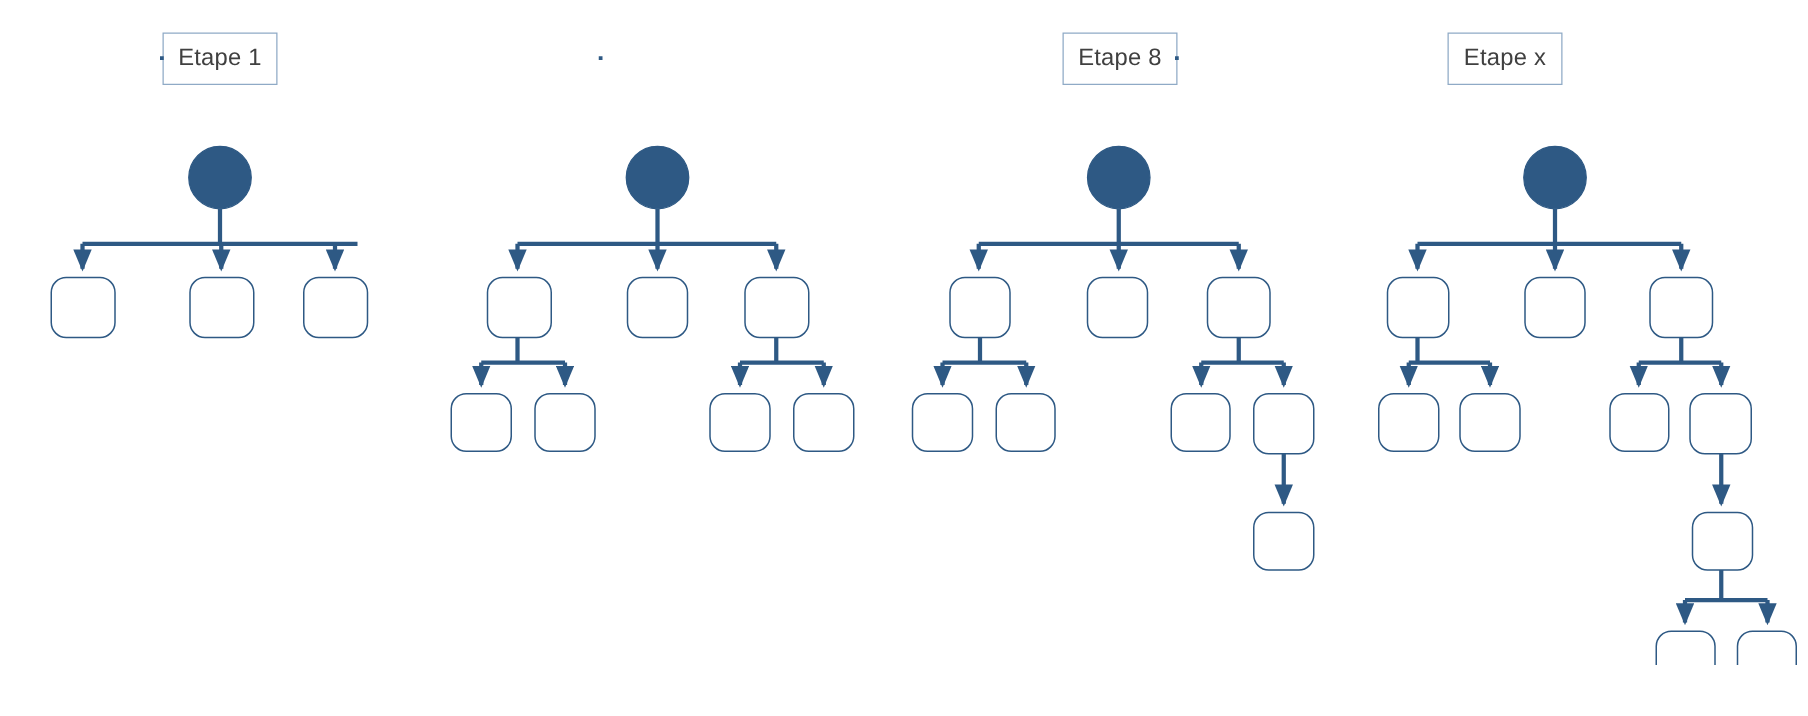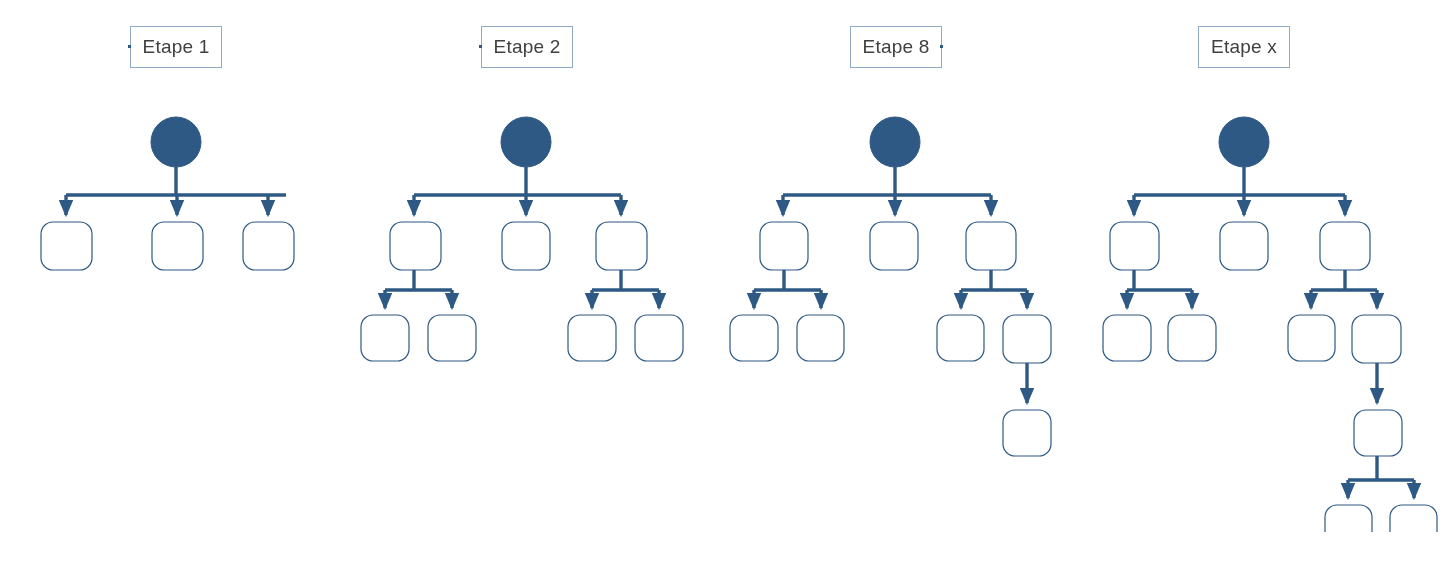"Etape 2" div.stage-label { html: <div> <span>Etape 2</span> </div> -> none }
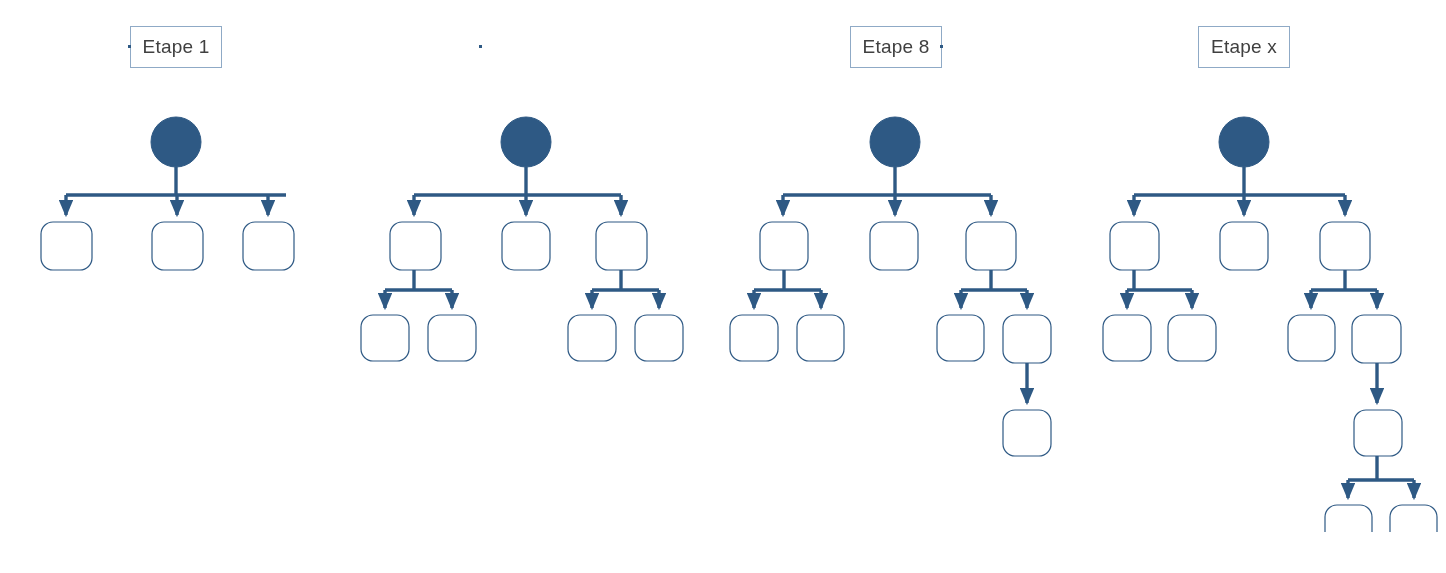"Etape x" div.stage-label { left: 1198px -> 1158px }
